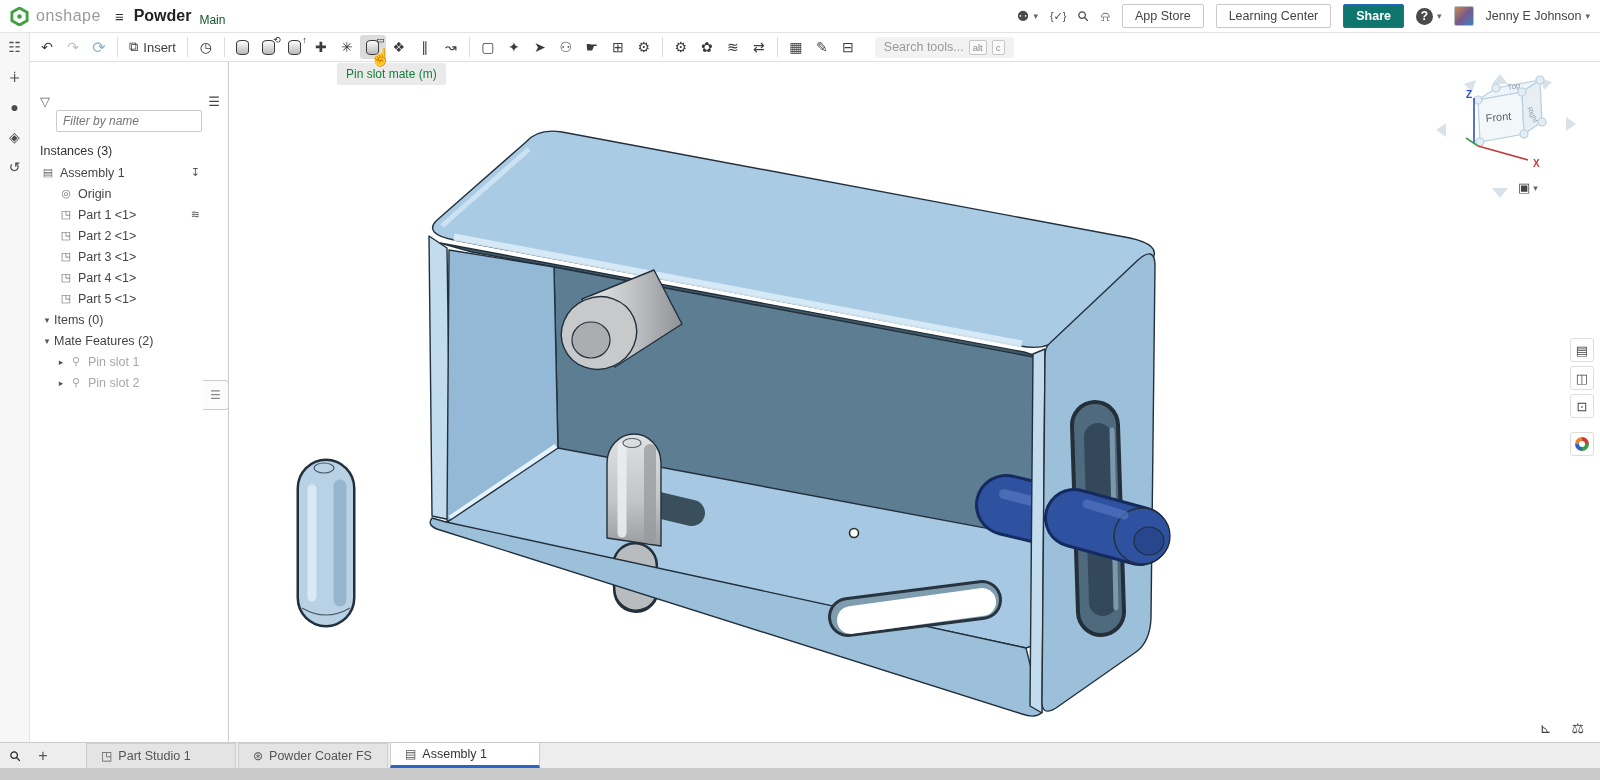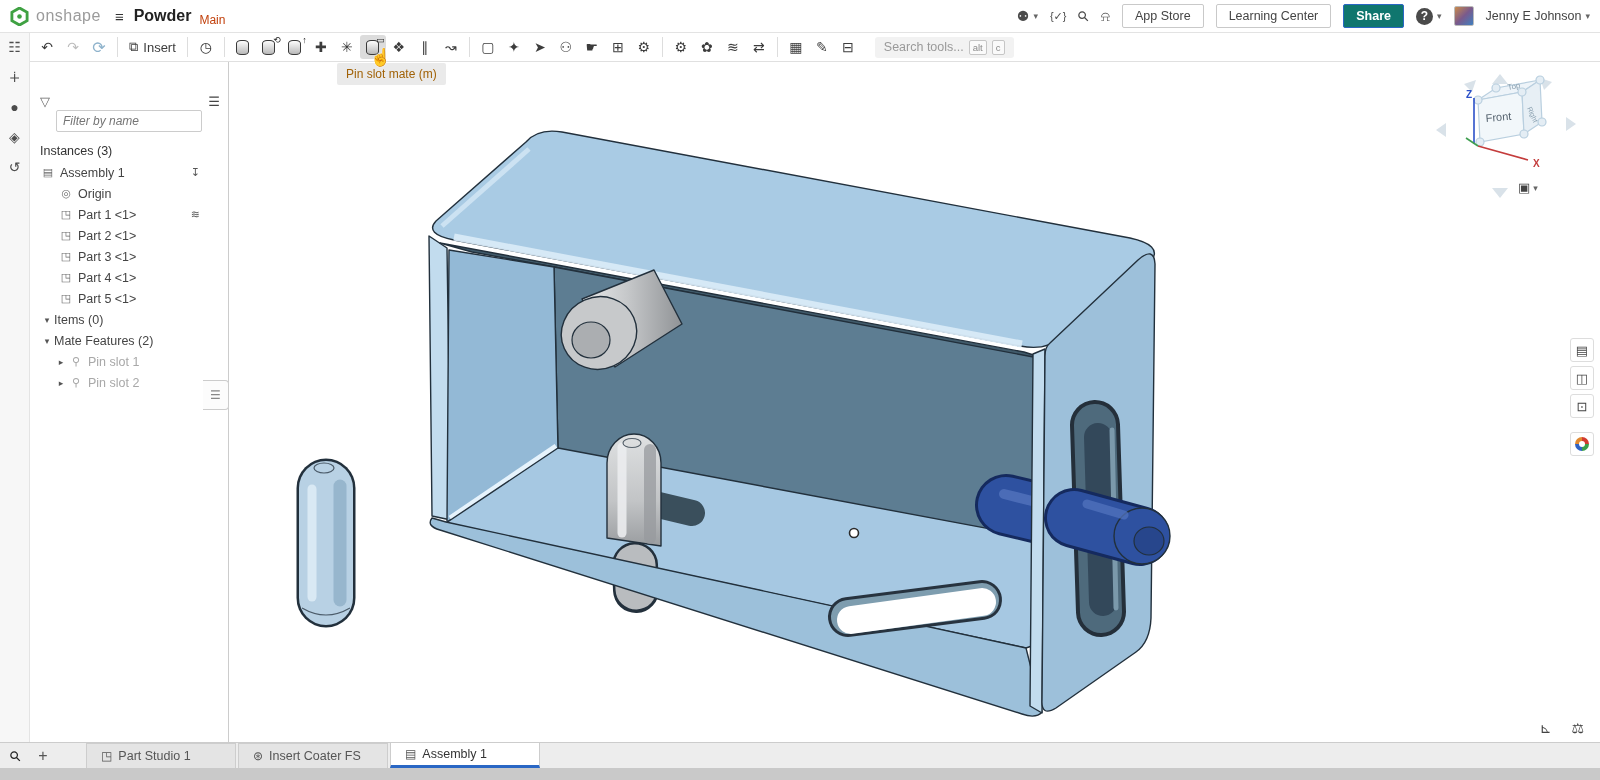"Main" .ws-name { color: #c2410c -> #14532d }
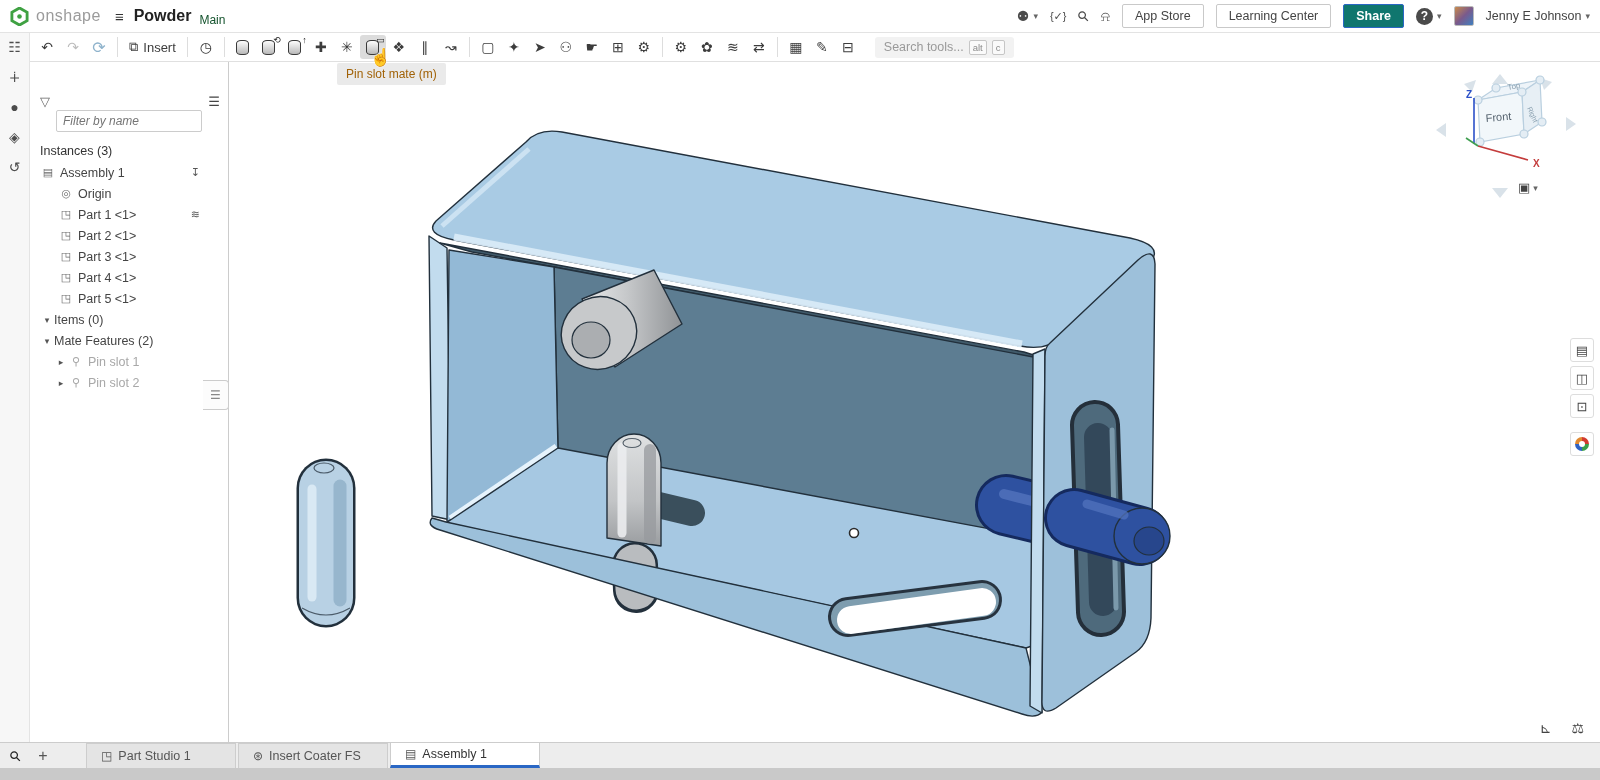"Pin slot mate (m)" .tooltip { color: #a16207 -> #15803d }
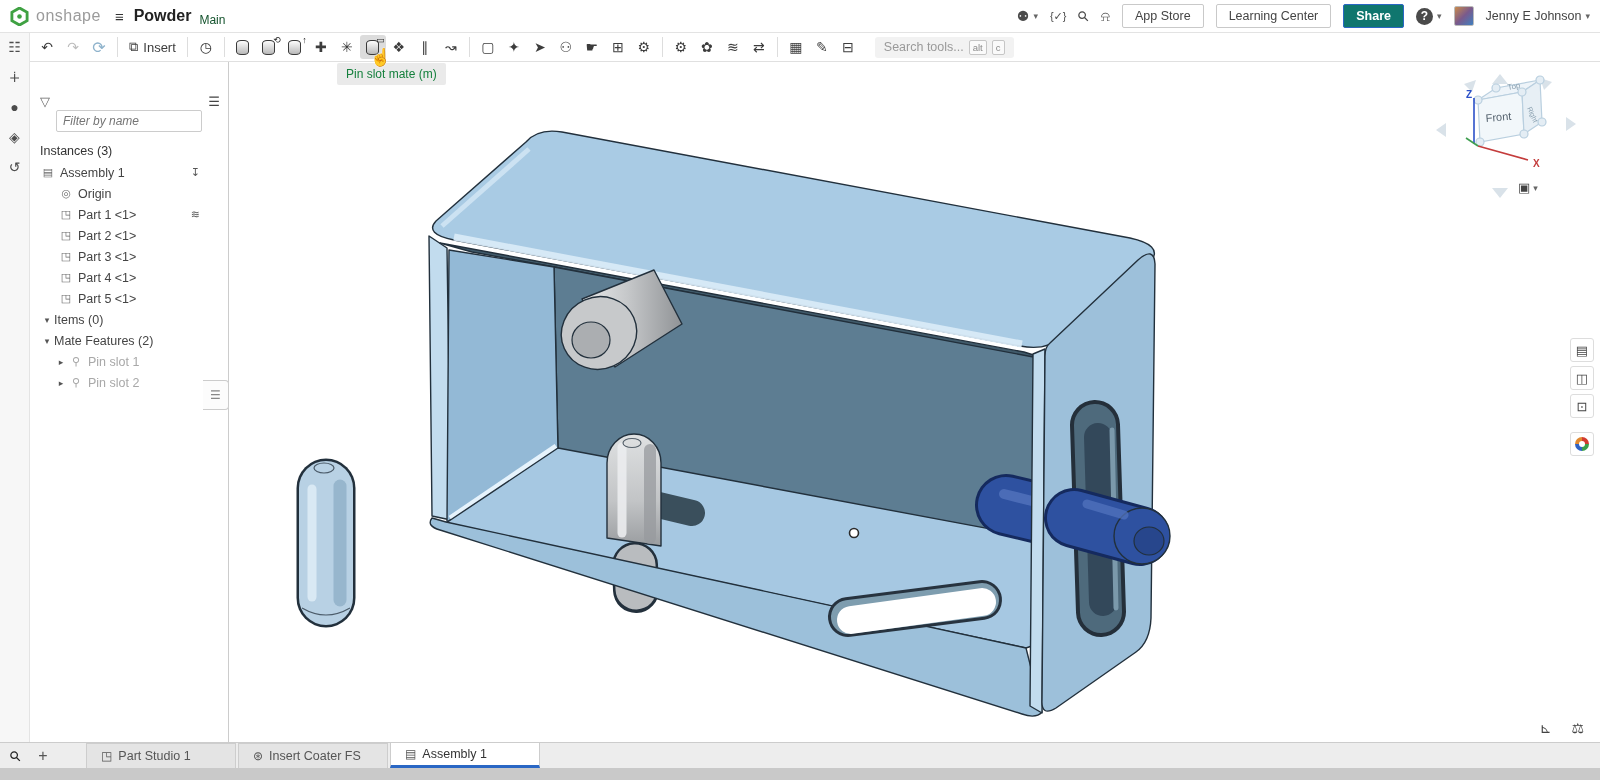"Insert Coater FS" span { text: Insert -> Powder }
